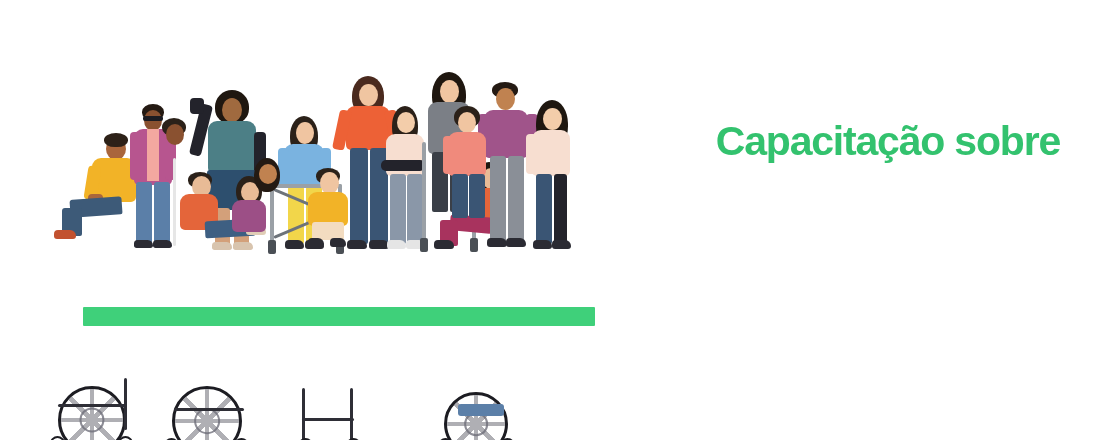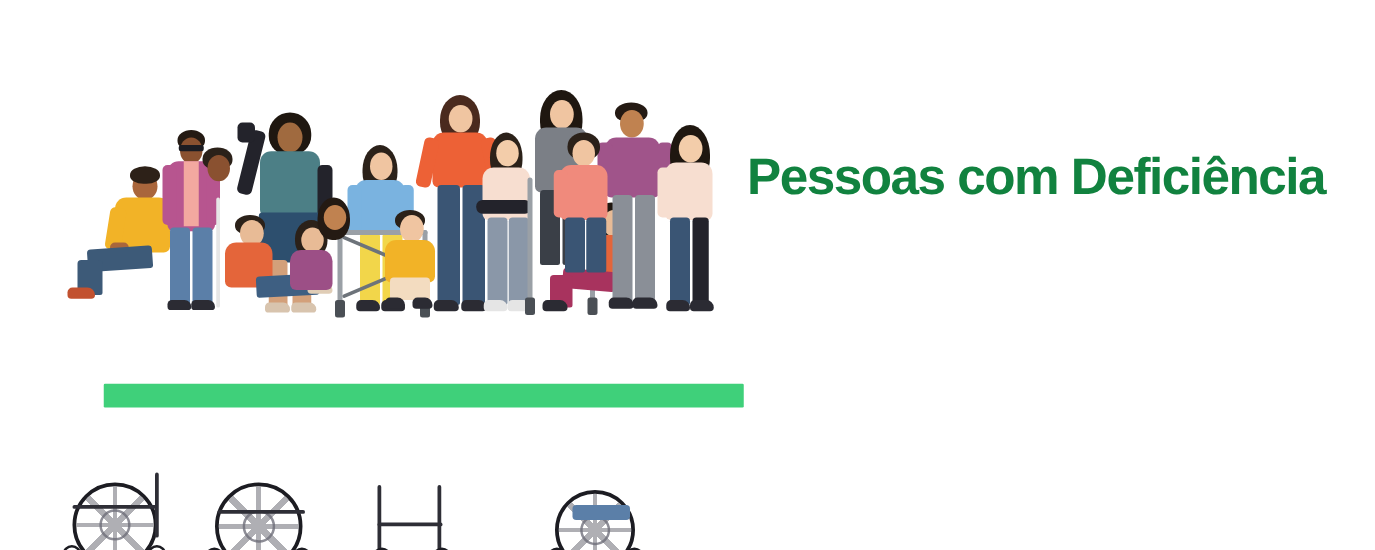"Capacitação sobre" span.hl1 { html: none -> <span>Capacitação sobre</span> }
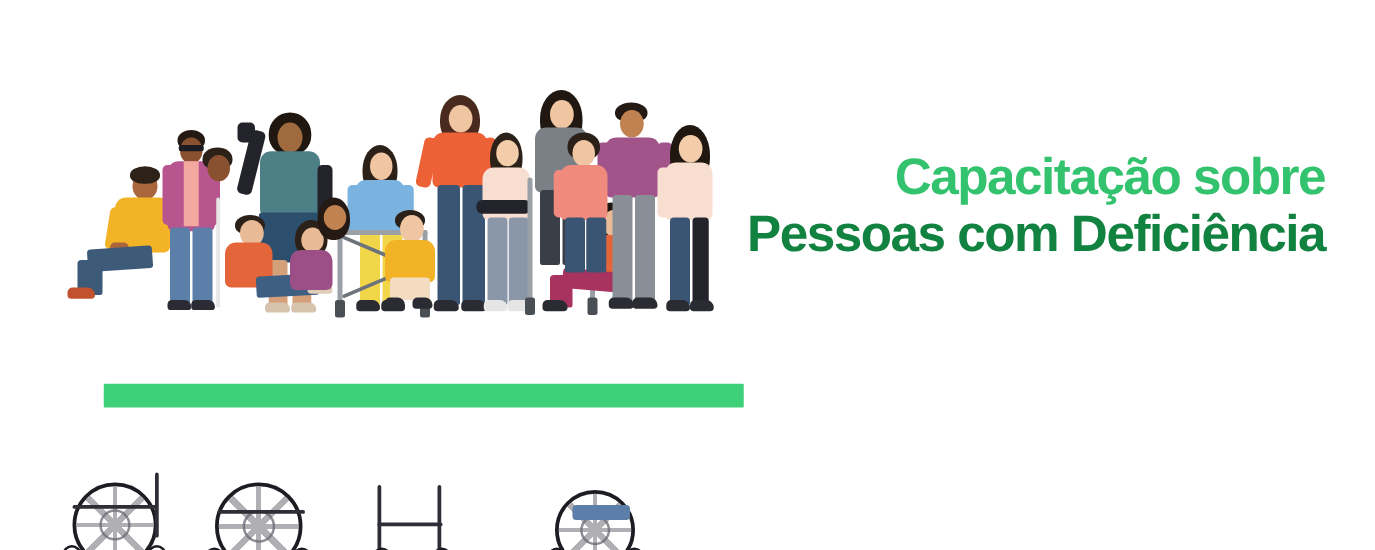"Pessoas com Deficiência" span.hl2 { html: <span>Pessoas com Deficiência</span> -> none }
